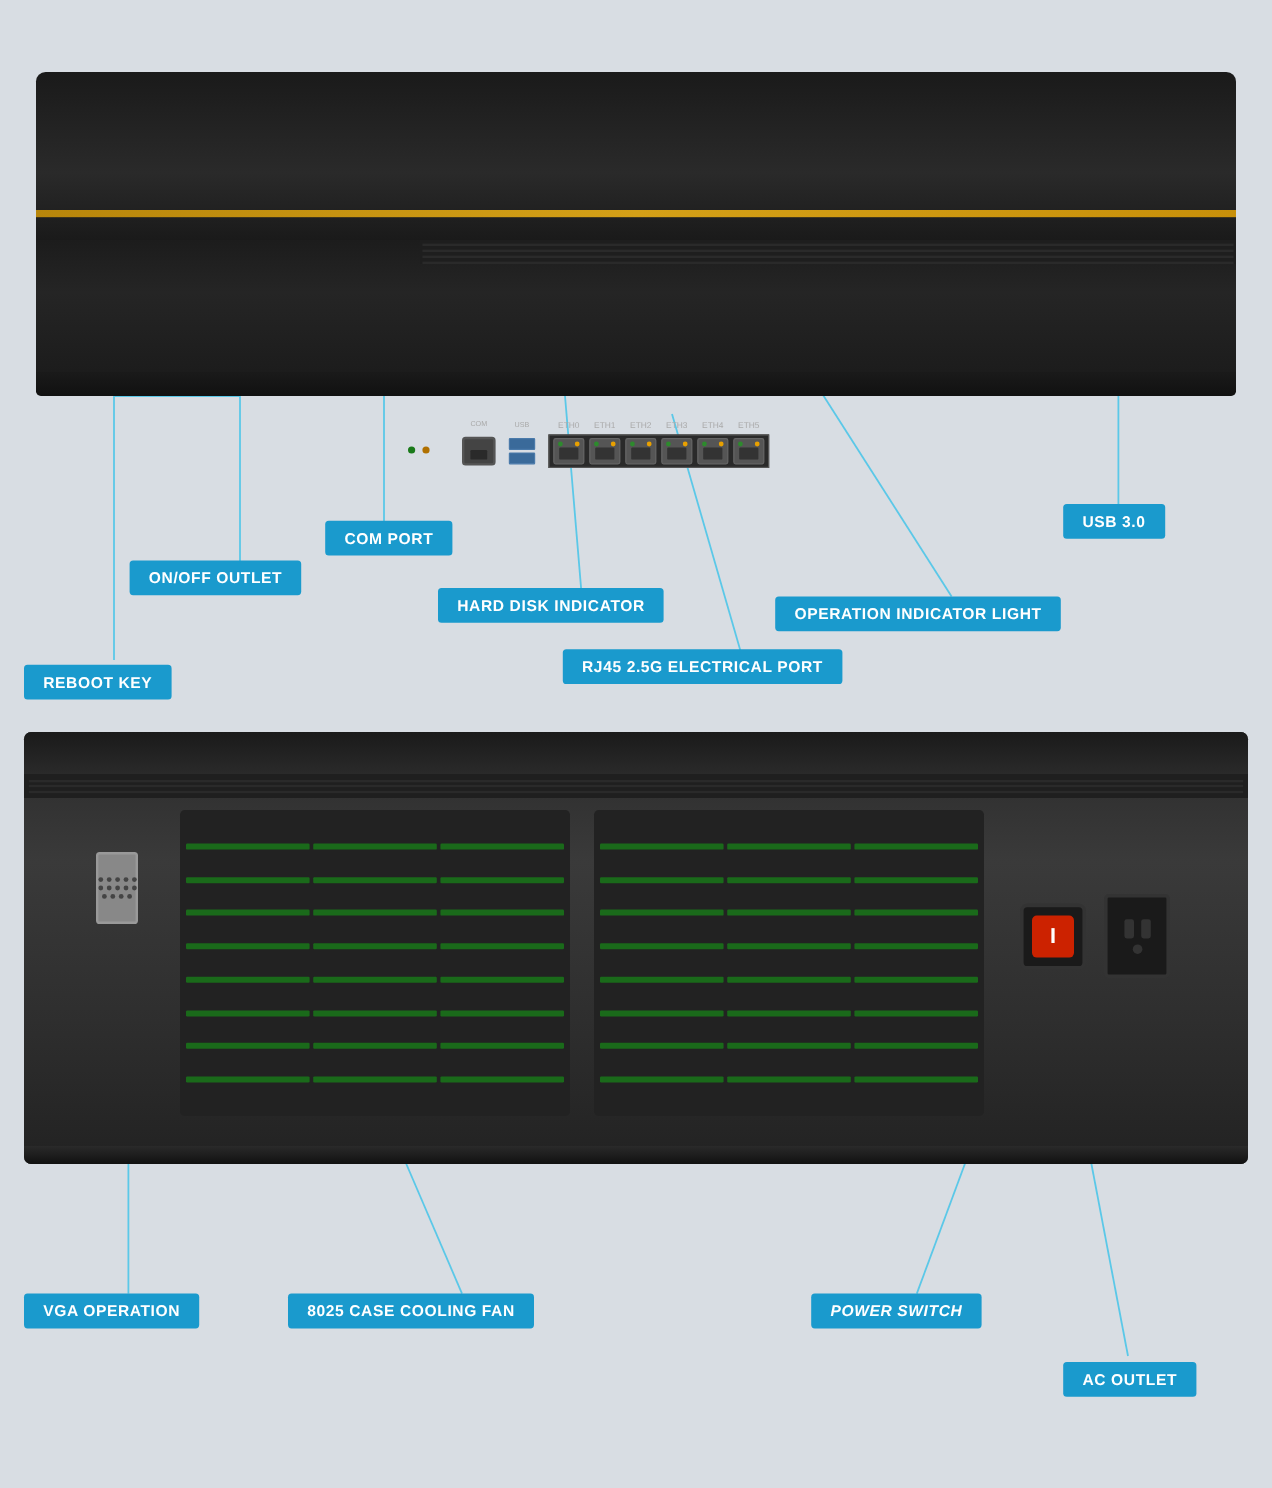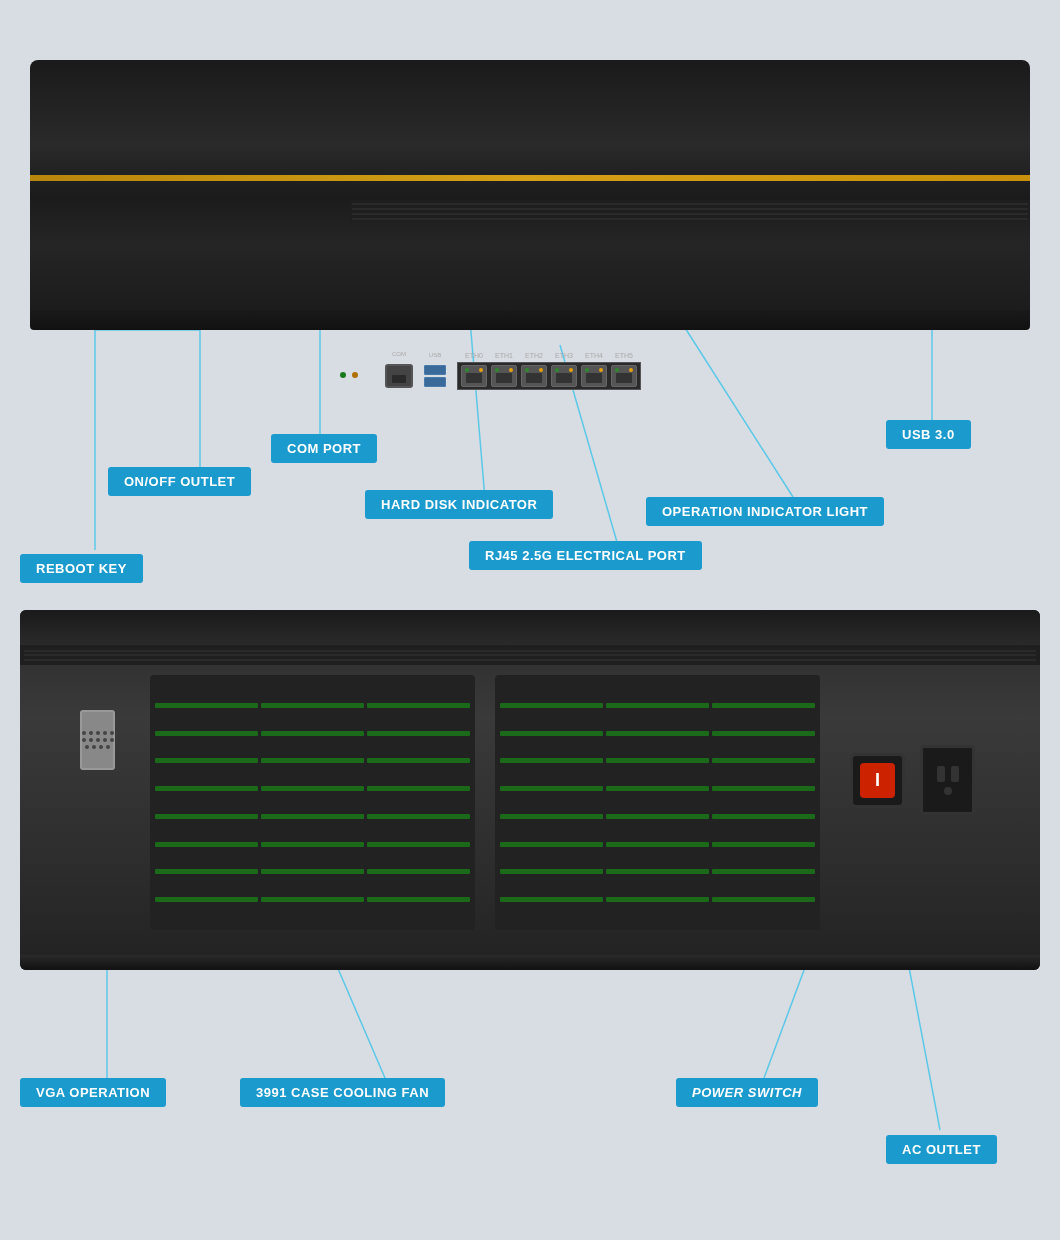"3991 CASE COOLING FAN" span { text: 3991 -> 8025 }
